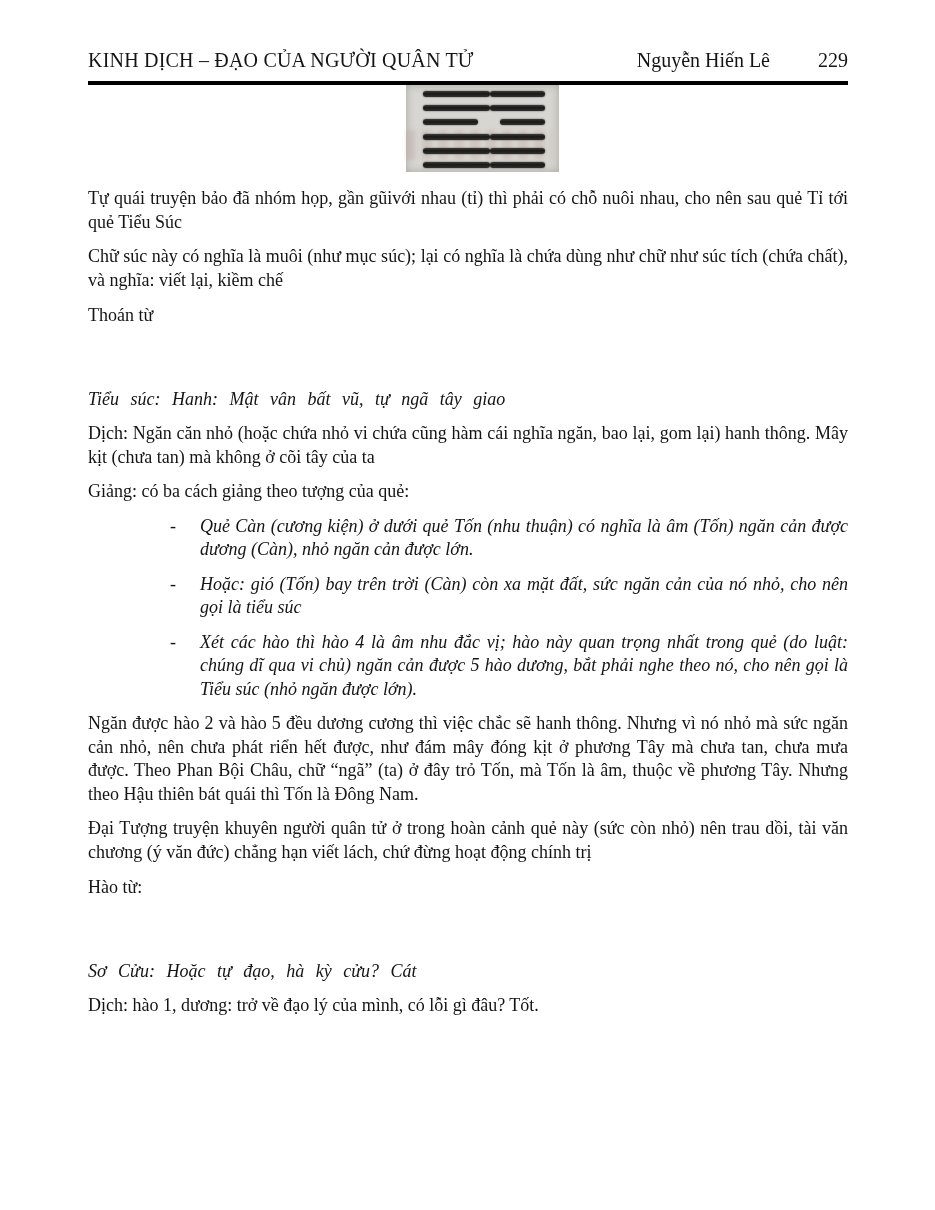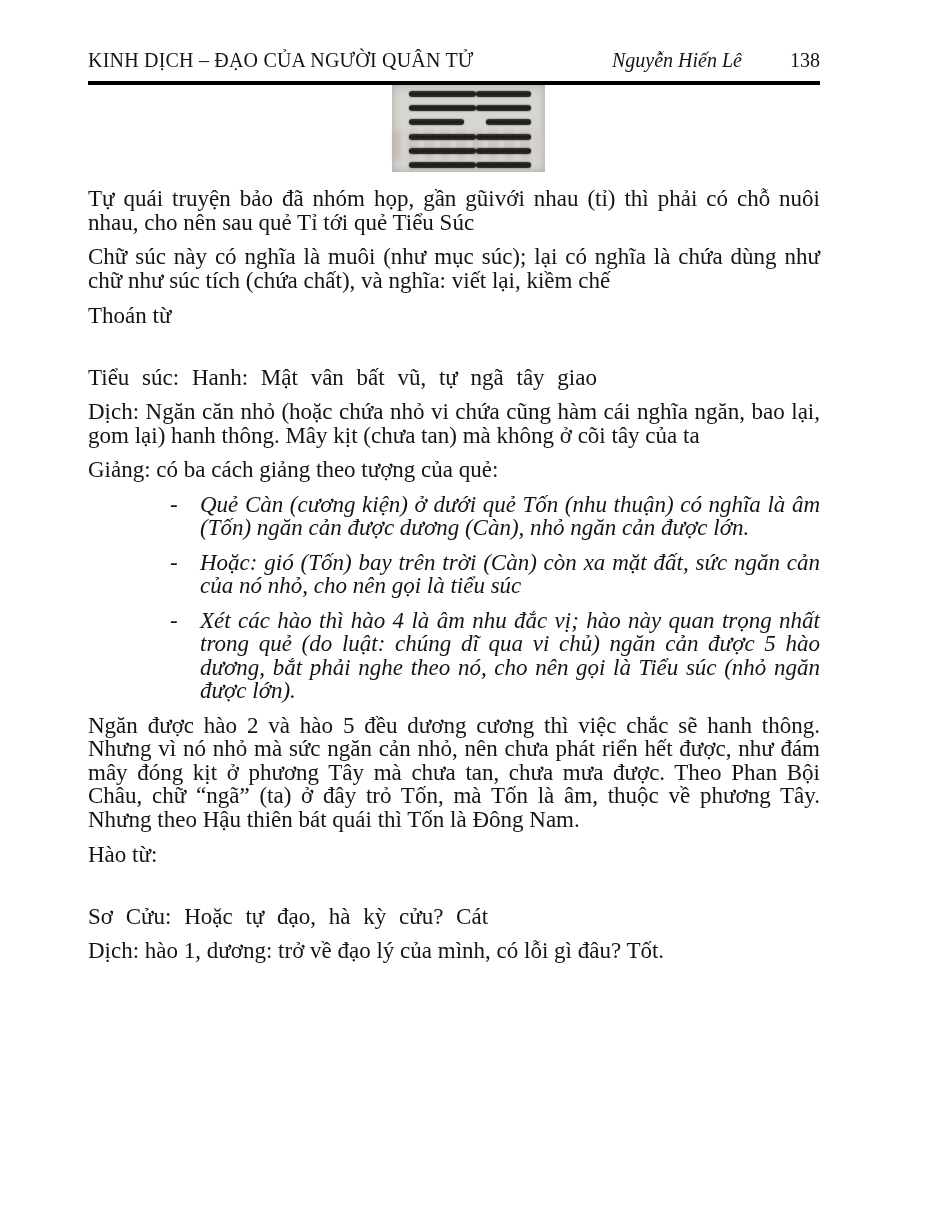"KINH DỊCH – ĐẠO CỦA" .sheet { padding: 49px 115px 0 88px -> 49px 87px 0 88px }
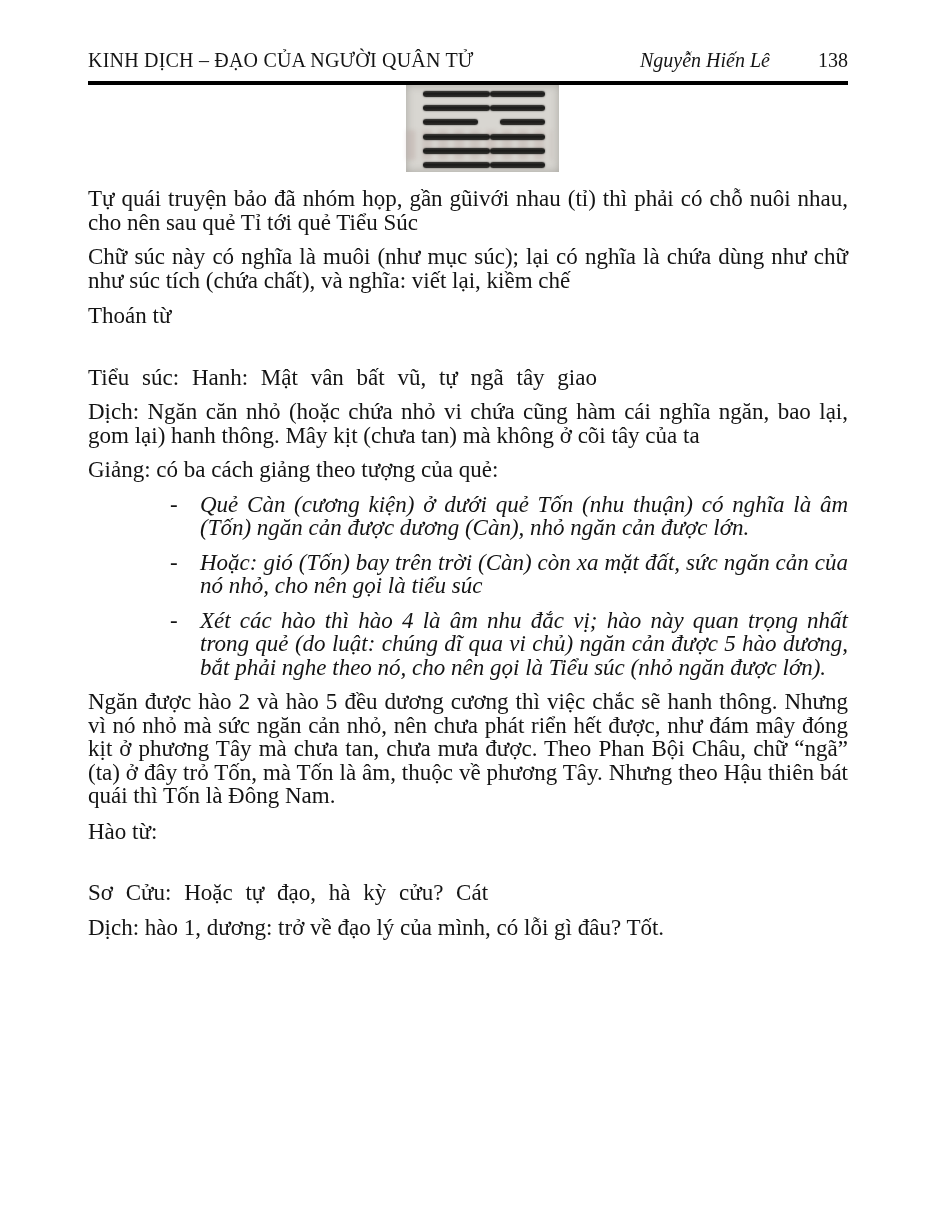"Nguyễn Hiến Lê" .h-author { font-style: italic -> none }
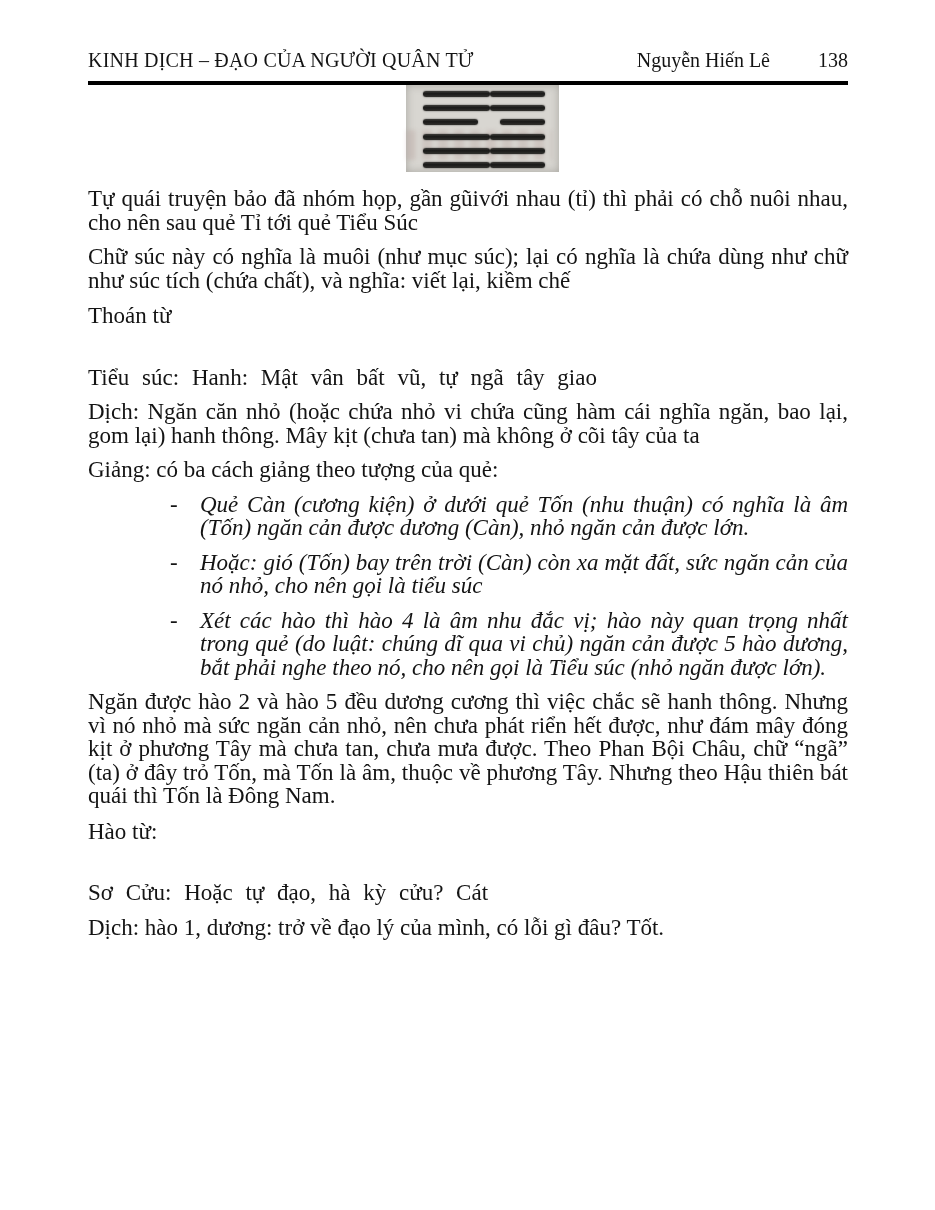"138" span.h-page { text: 138 -> 229 }
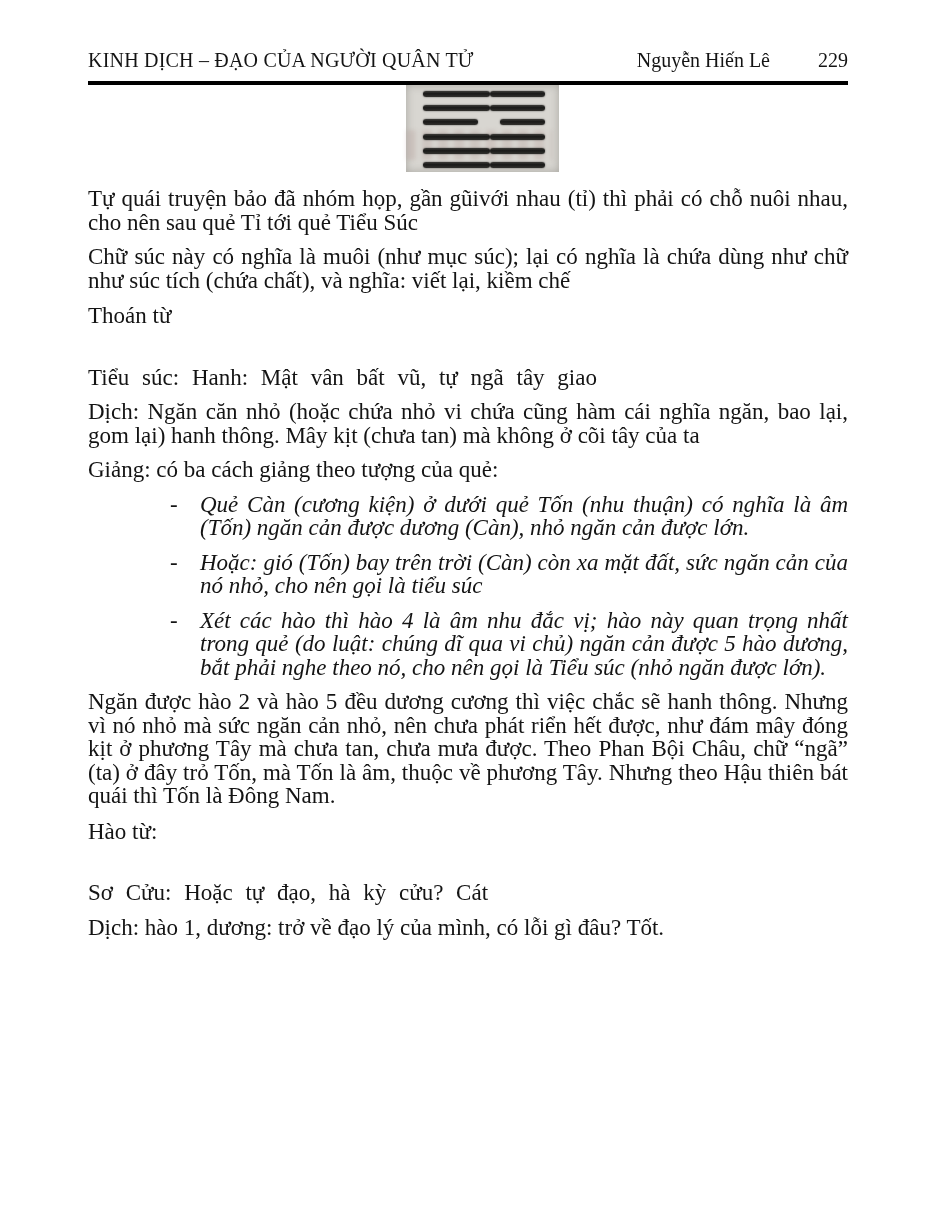"Tự quái truyện bảo đã" .content { font-size: 23px -> 18px }
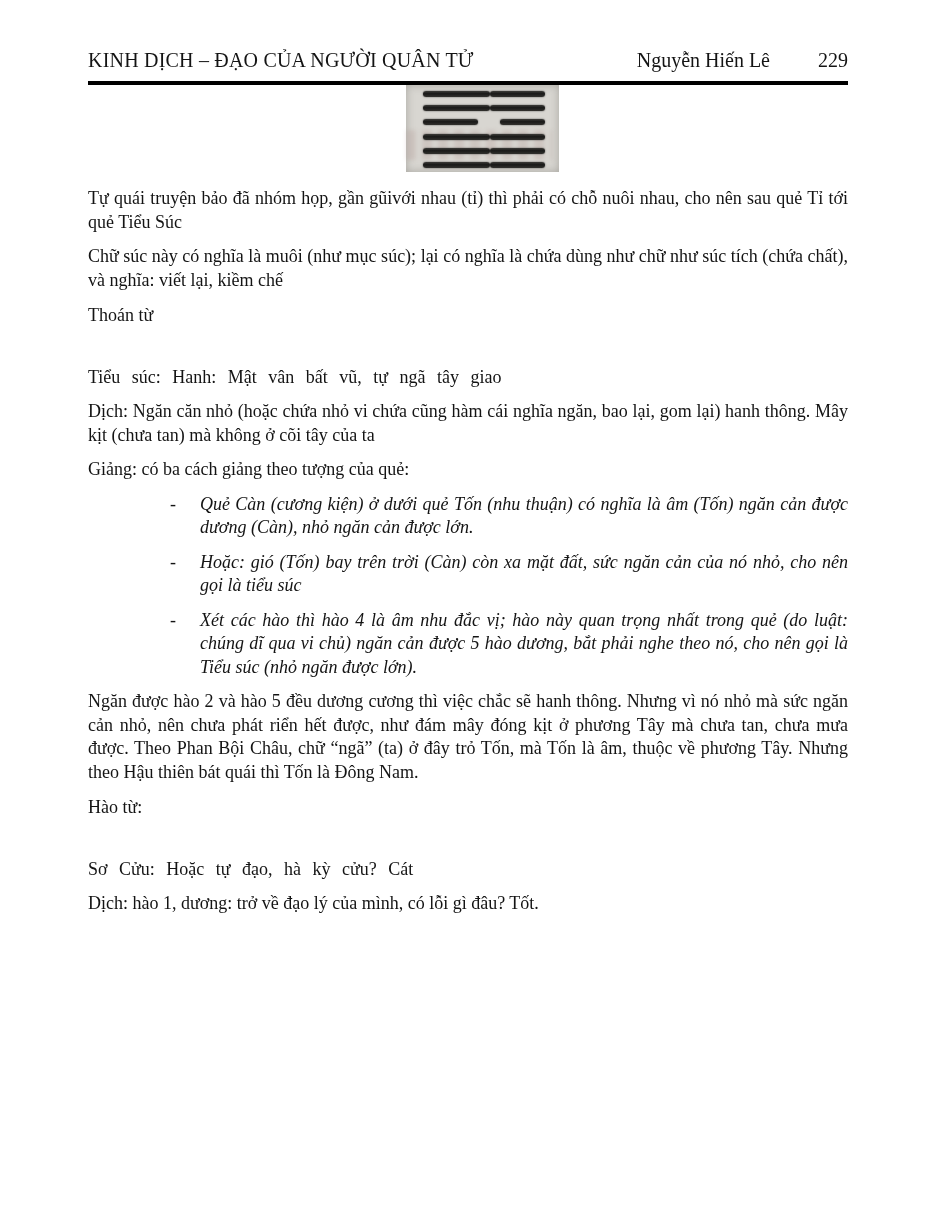"Tiểu súc: Hanh: Mật vân" .verse { font-style: none -> italic; margin: 38px 0 11px -> 60px 0 11px }
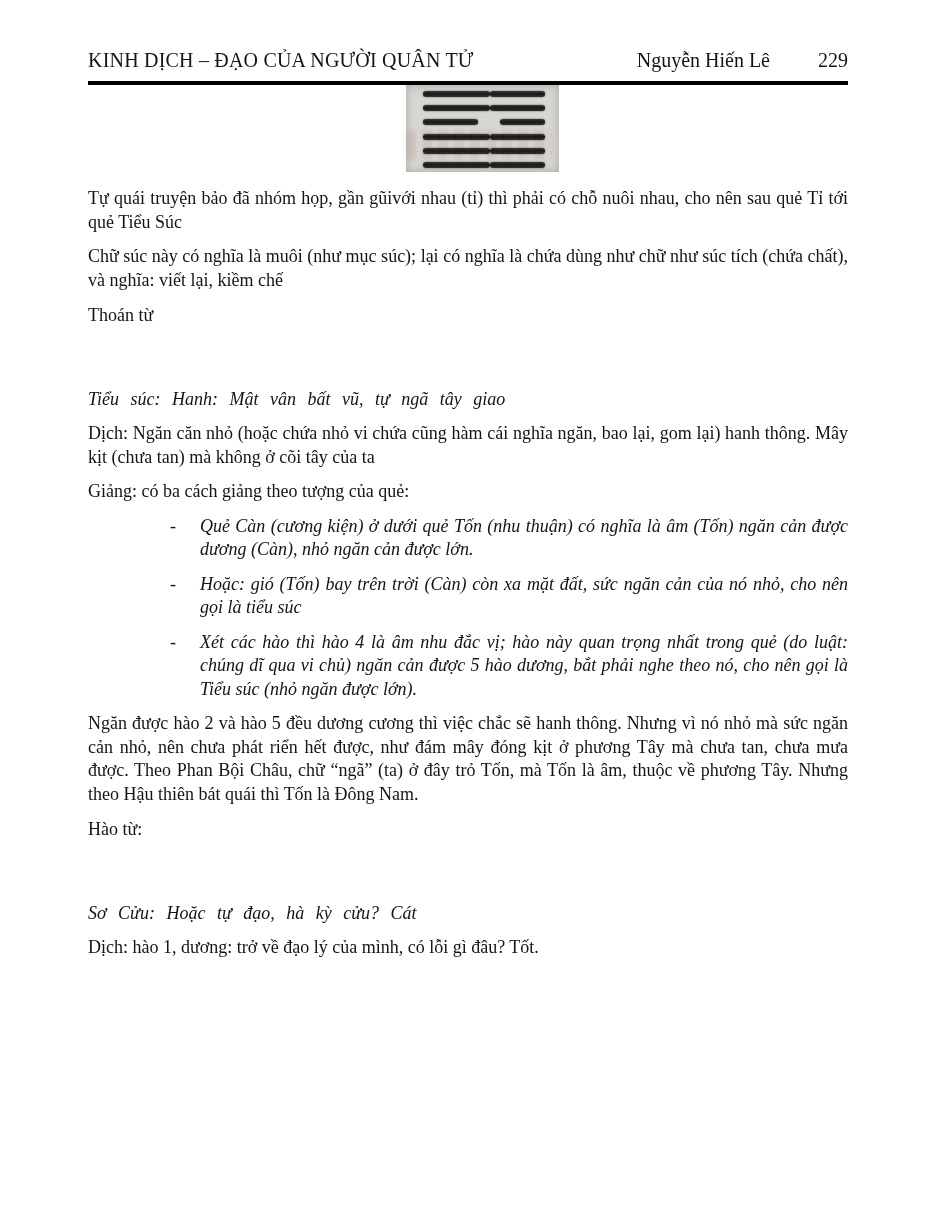"Đại Tượng truyện khuyên người" p.para { html: none -> <p>Đại Tượng truyện khuyên người quân tử ở trong hoàn cảnh quẻ này (sức còn nhỏ) nên trau dồi, tài văn chương (ý văn đức) chẳng hạn viết lách, chứ đừng hoạt động chính trị</p> }
